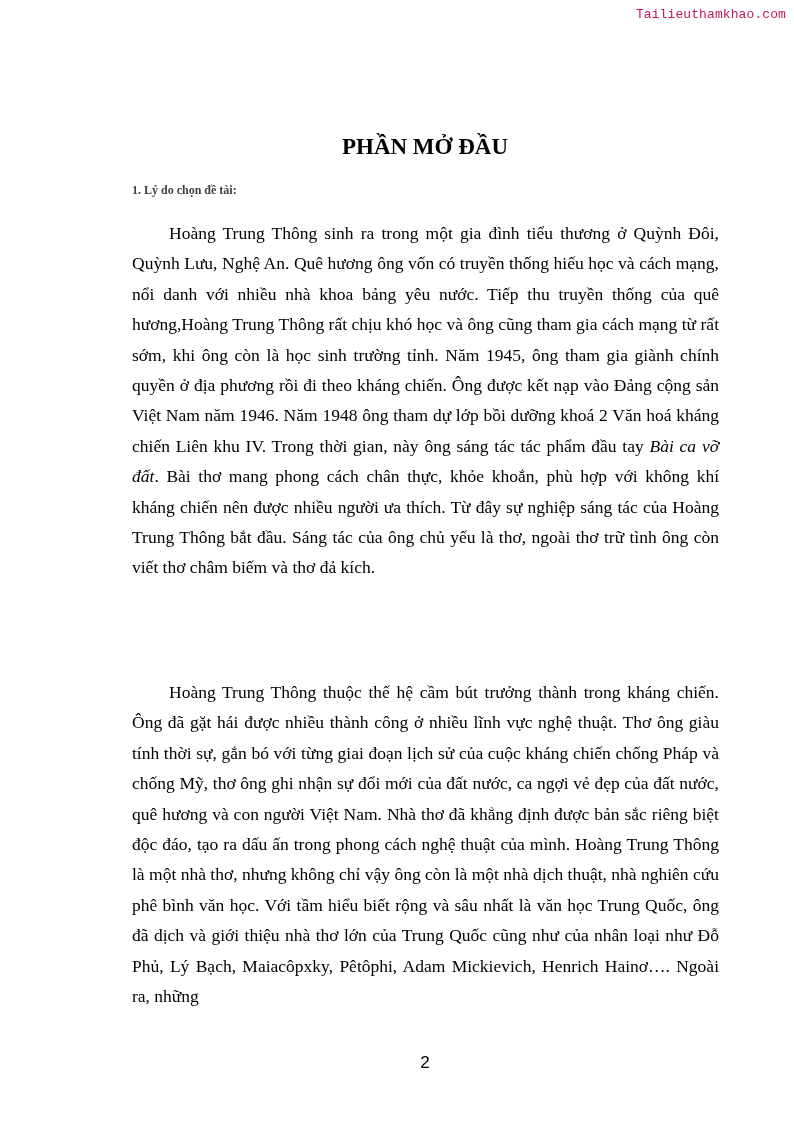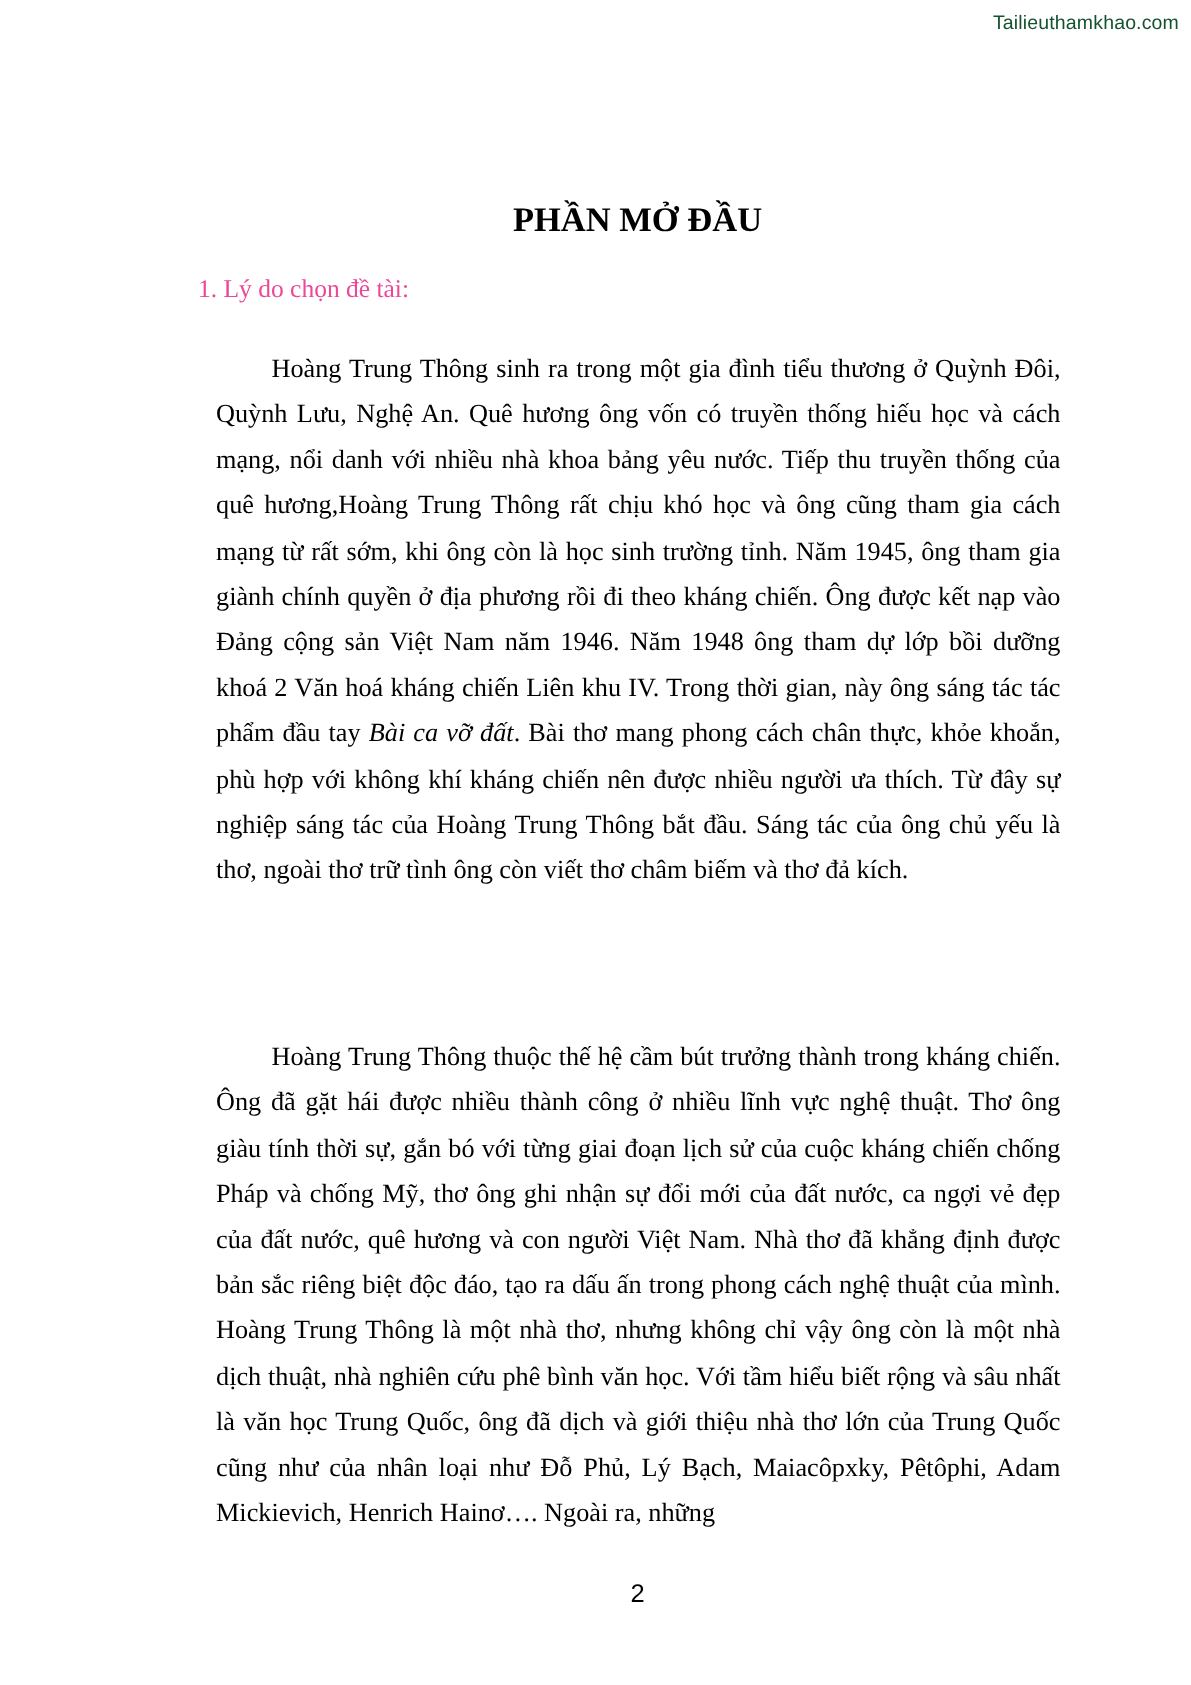"Tailieuthamkhao.com" .watermark { color: #14532d -> #be185d; font-family: Liberation Sans, sans-serif -> Liberation Mono, monospace }
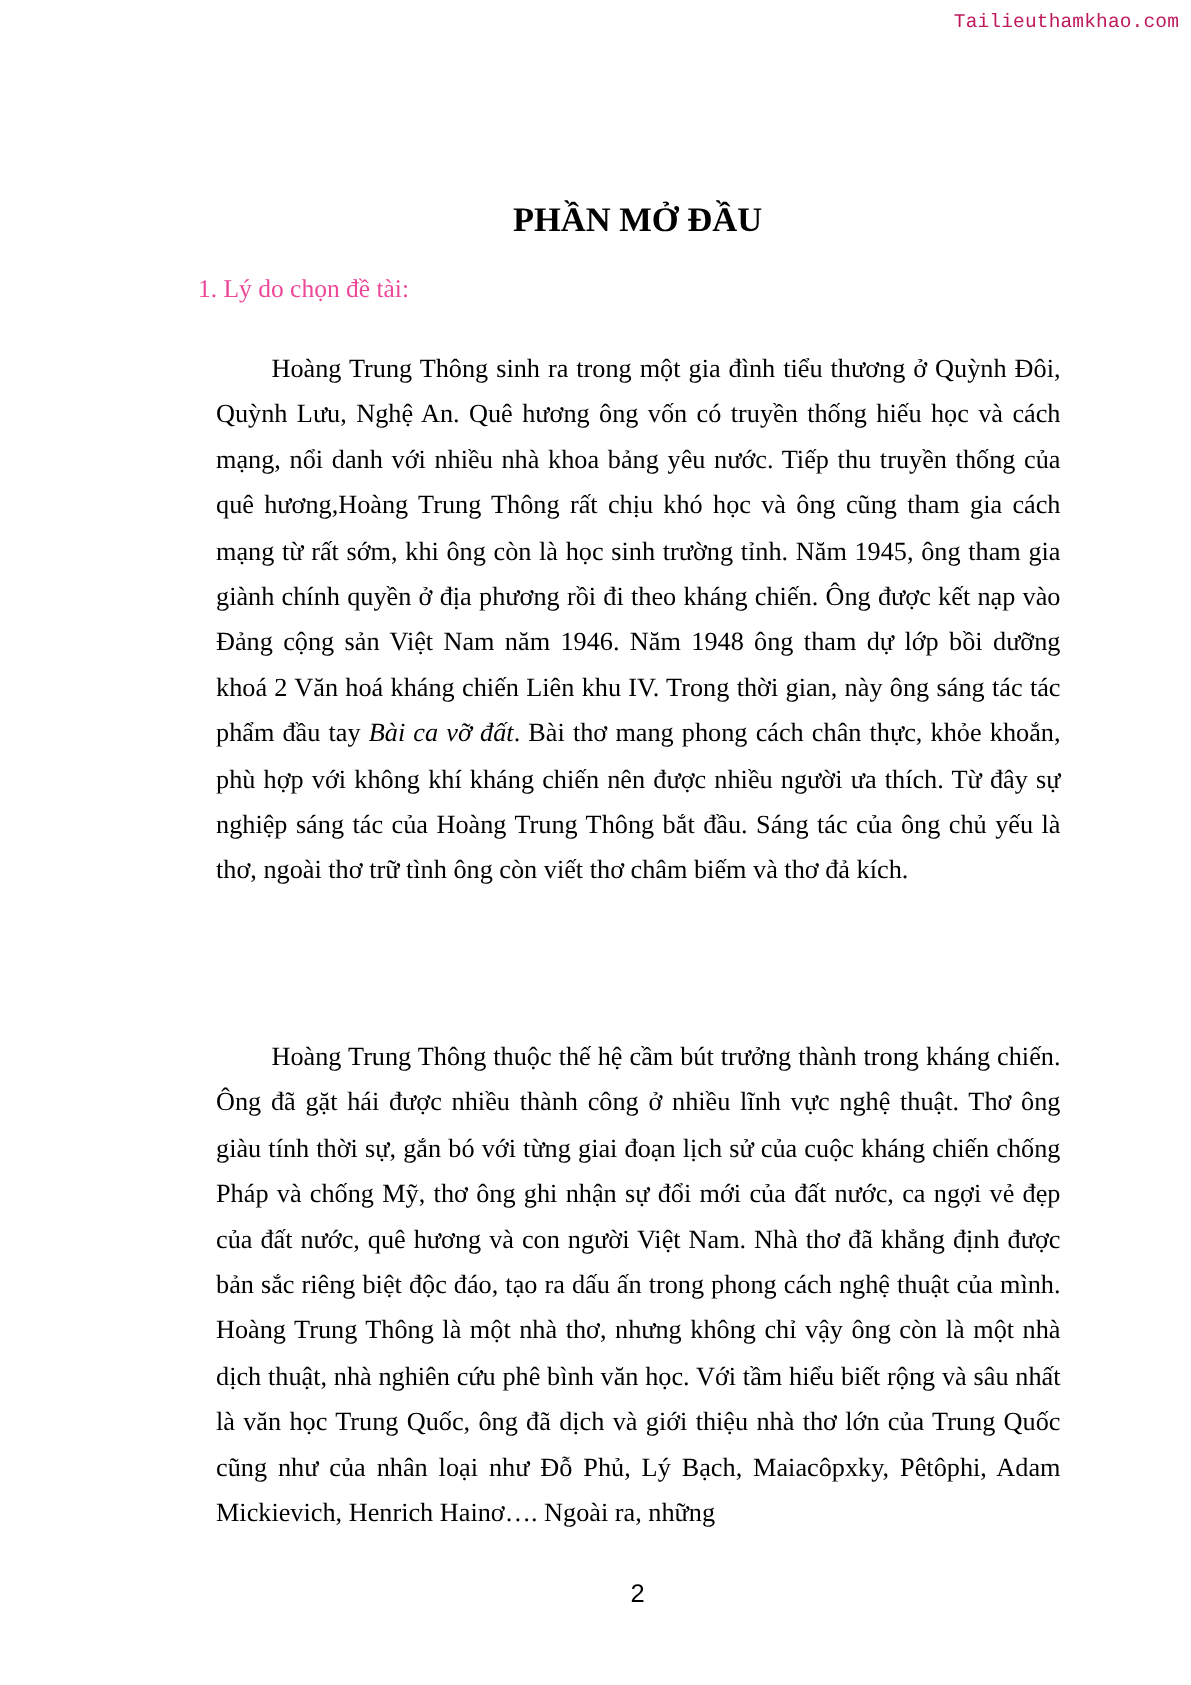"1. Lý do chọn đề" .section-heading { color: #ec4899 -> #404040; font-size: 17px -> 12px; font-weight: normal -> bold }
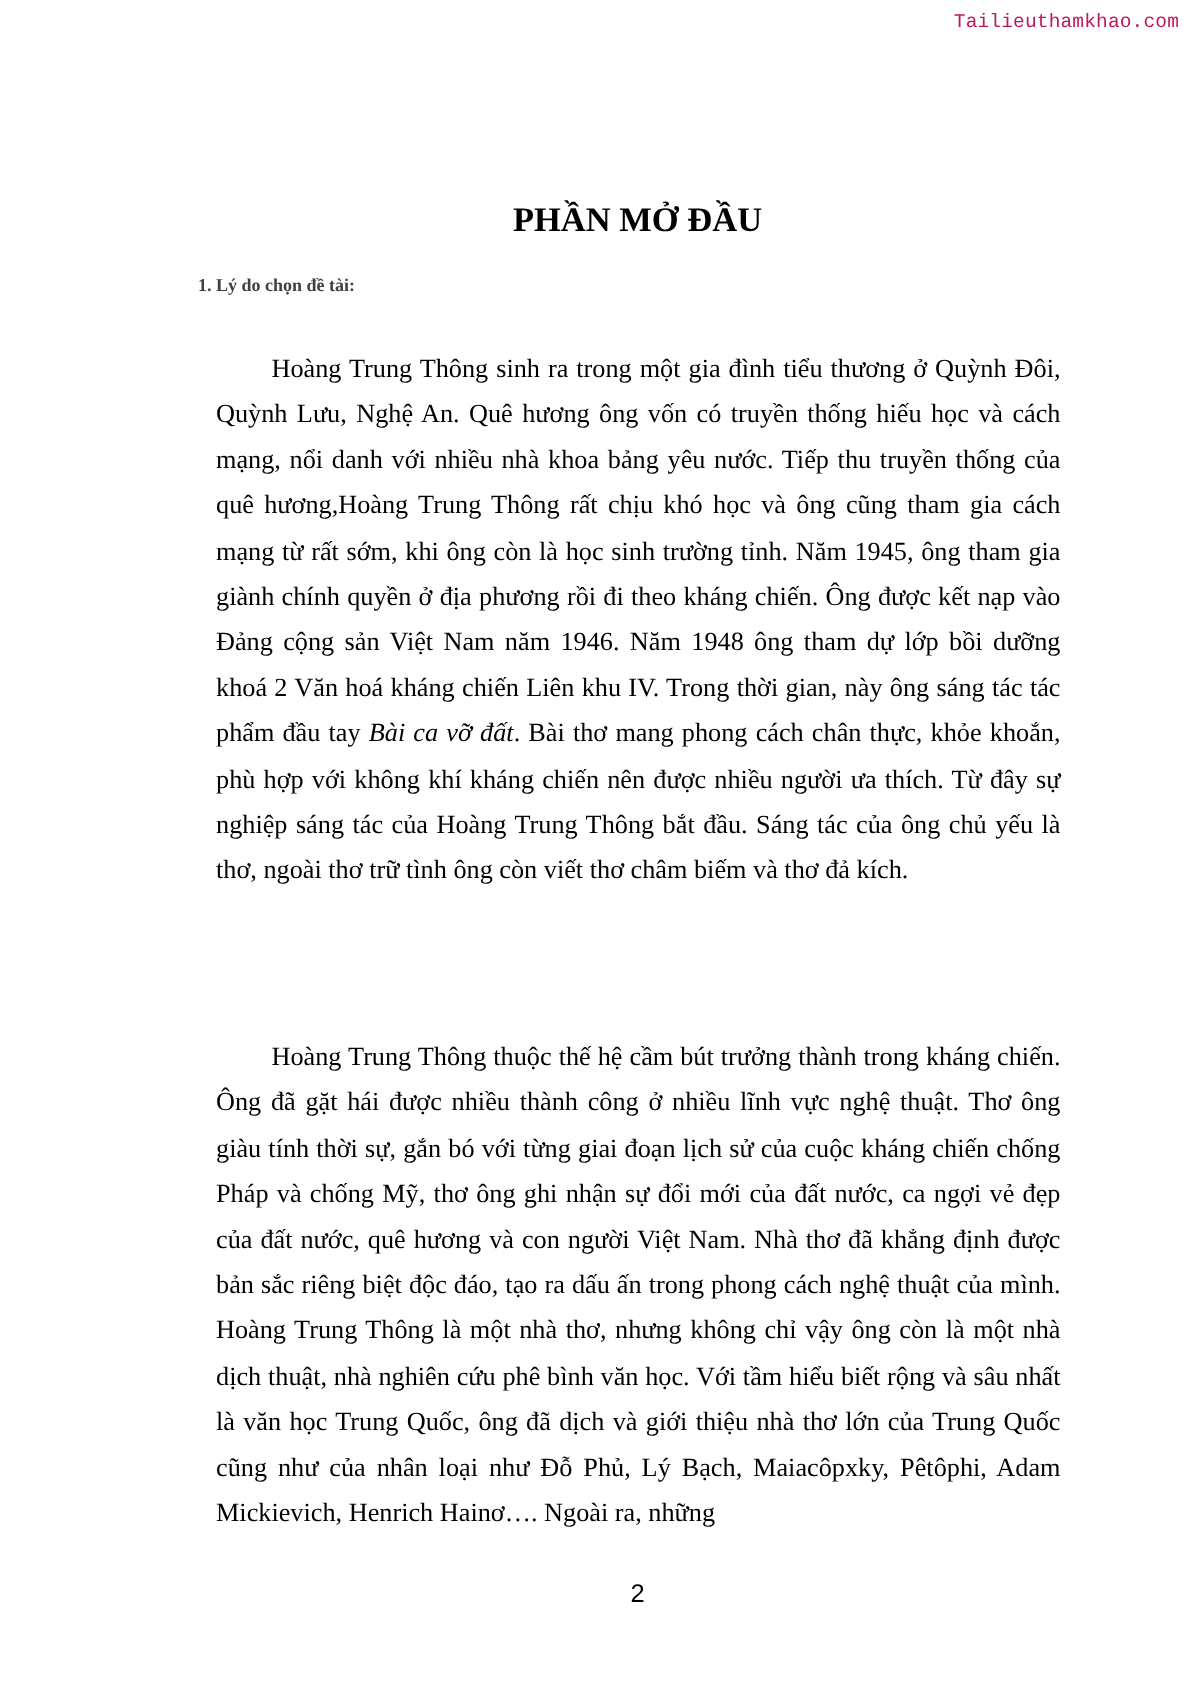"Hoàng Trung Thông sinh ra" .para { margin: 12px -> 0 }
